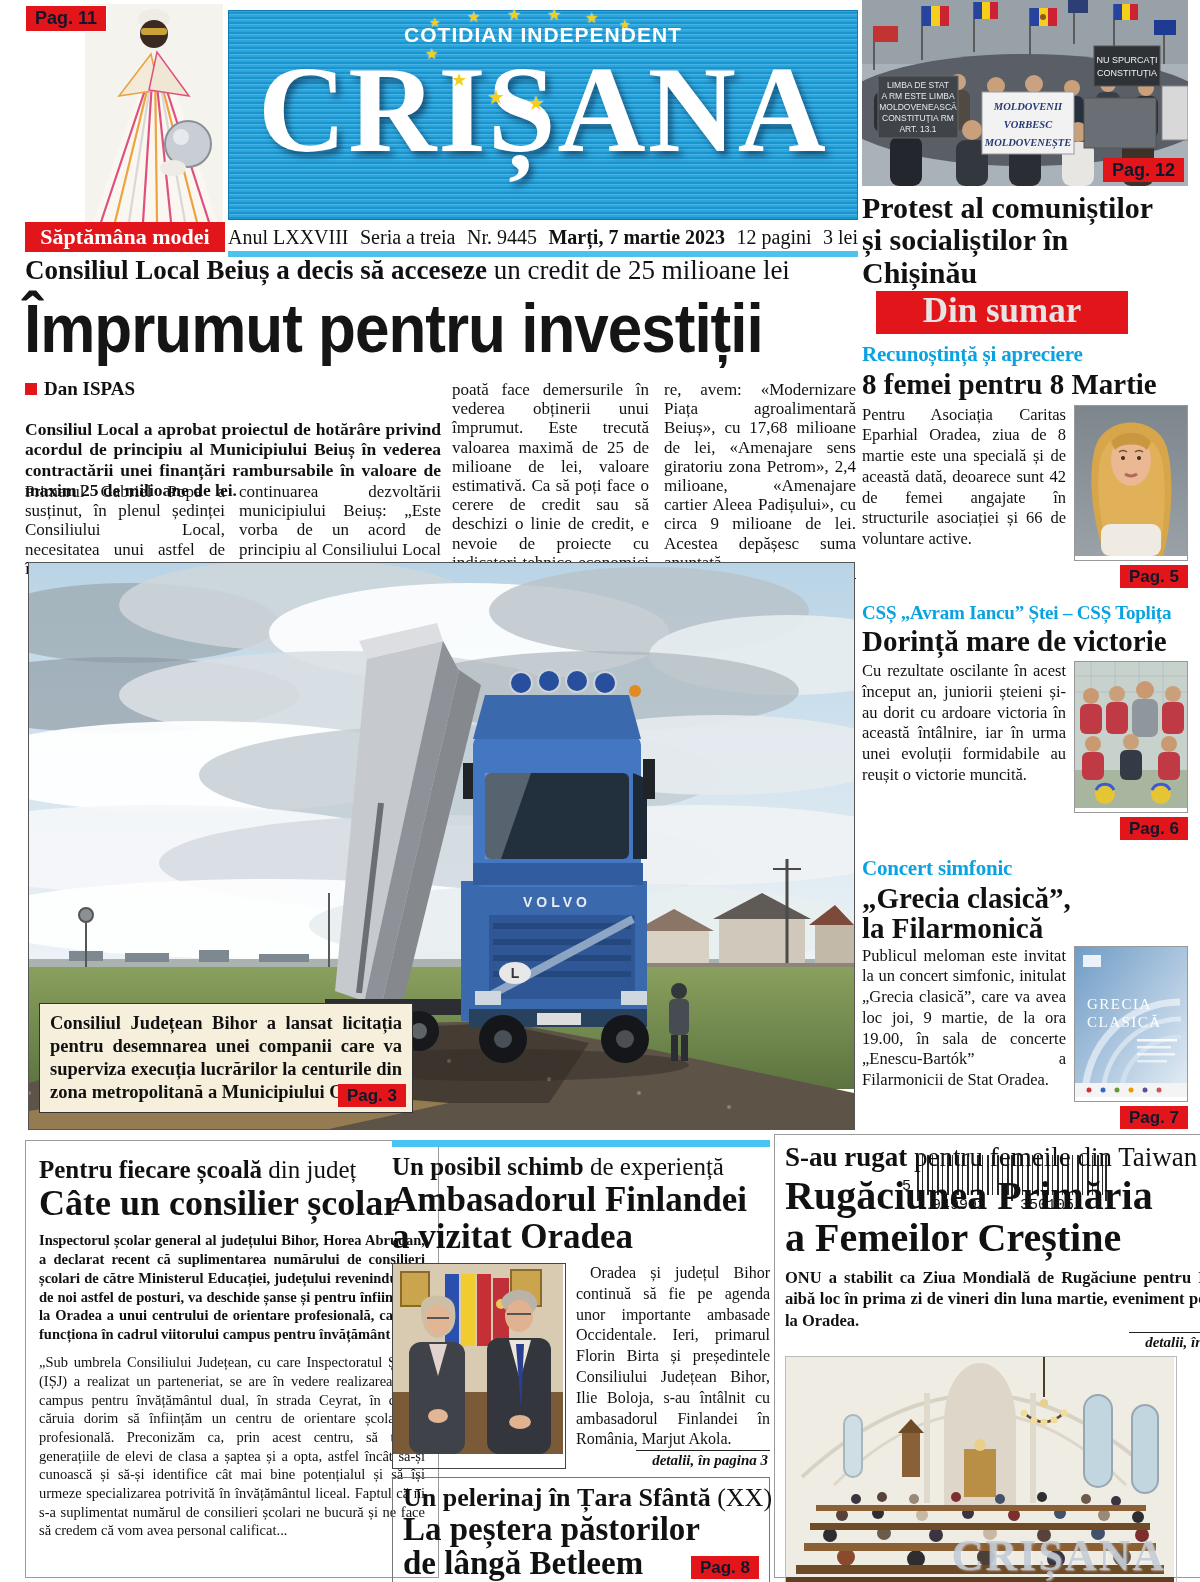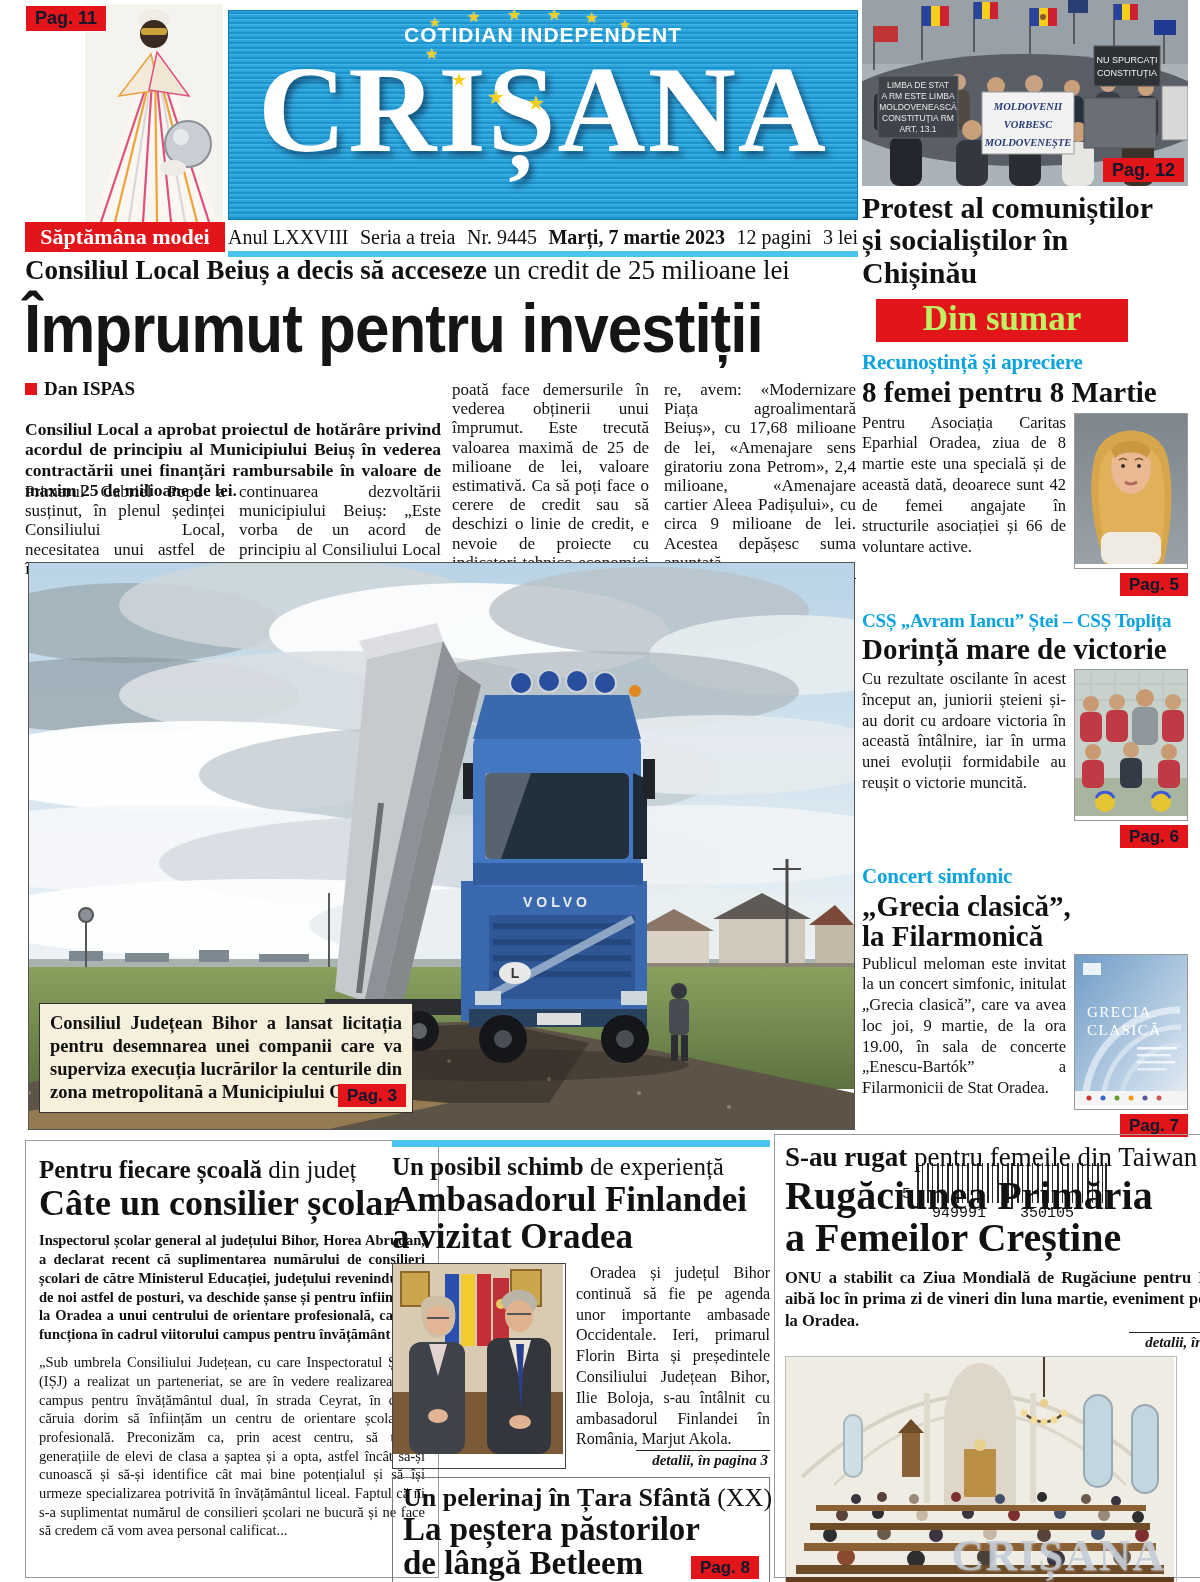"Protest al comuniștilor" div { margin: 6px 0 10px -> 6px 0 2px }
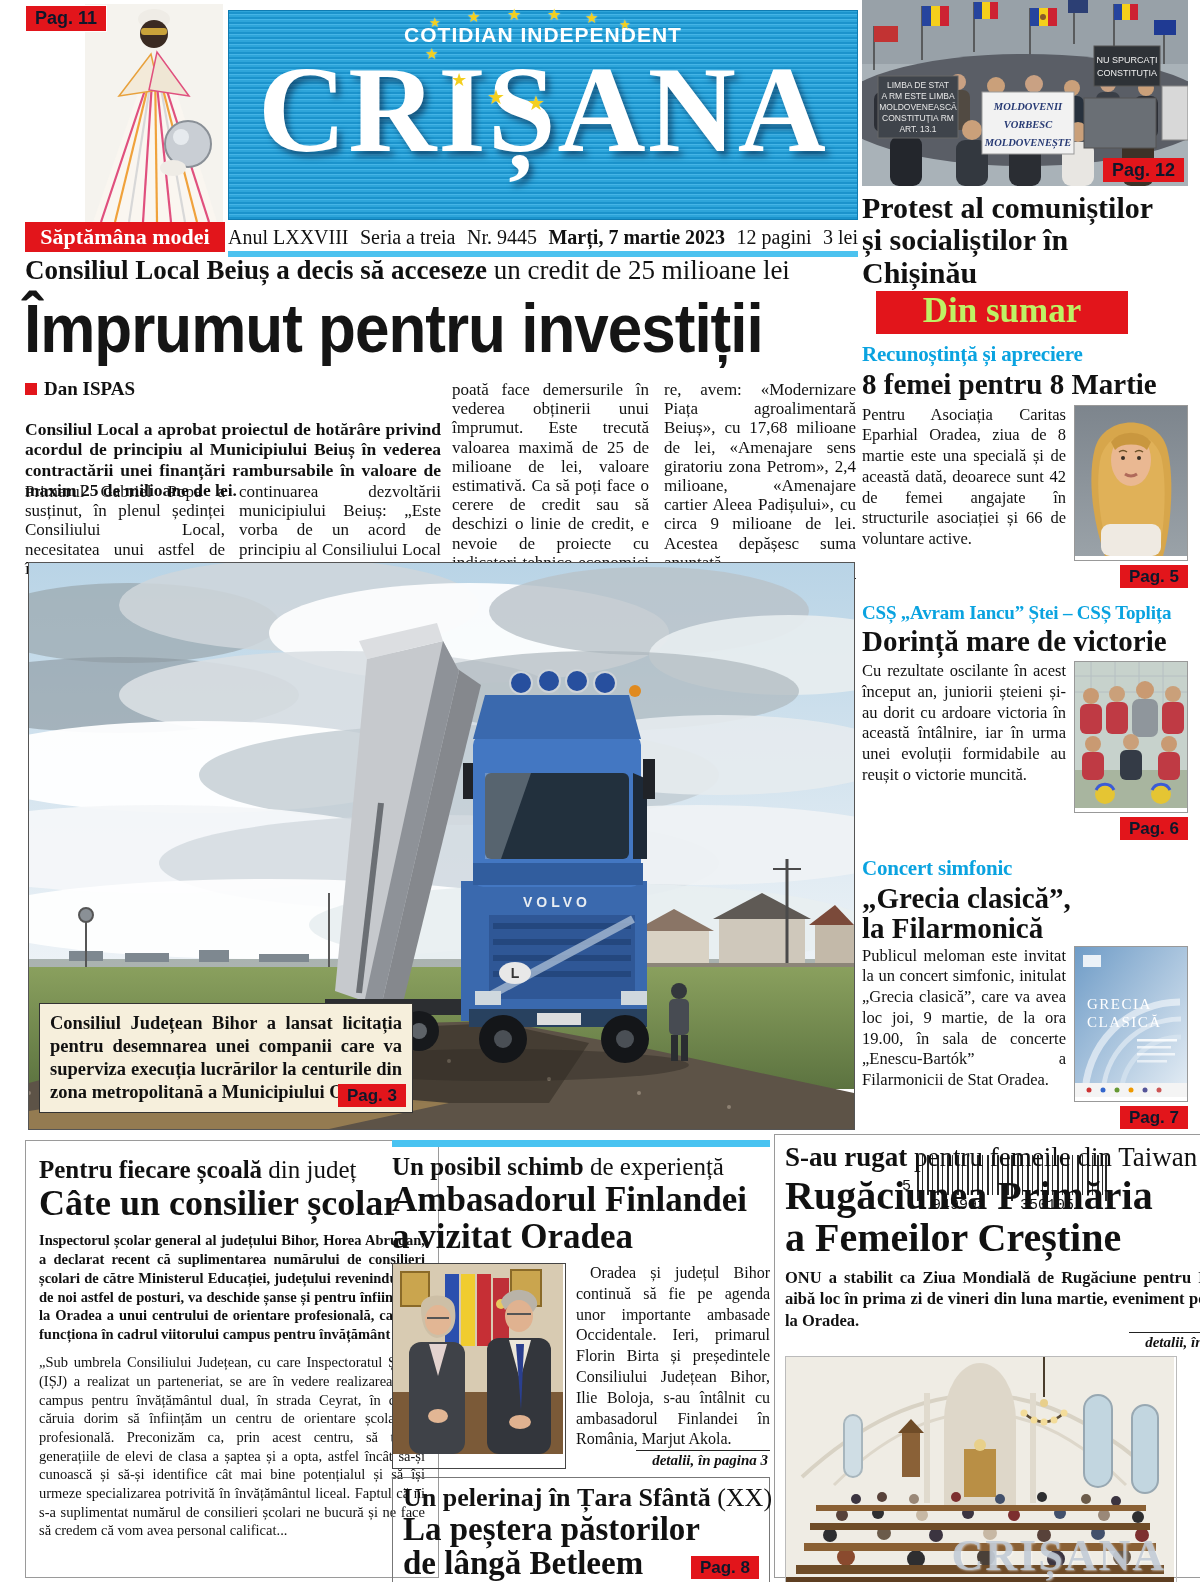"Din sumar" div { color: #bef264 -> #e5e5e5 }
